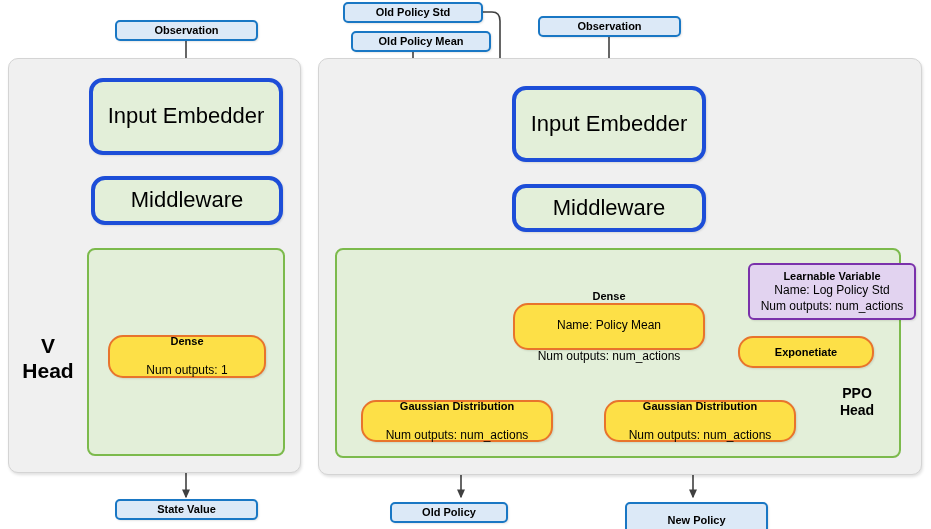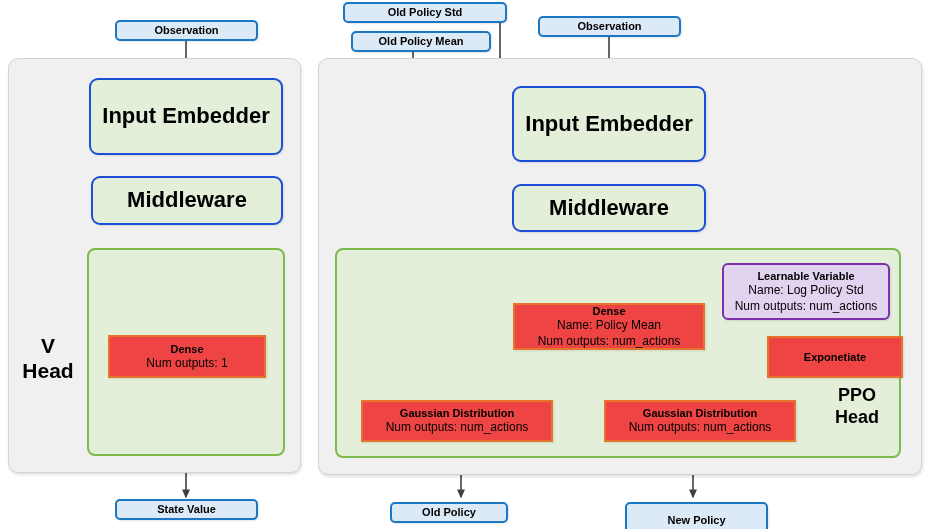"Old Policy Std" div.node { width: 164px -> 140px }
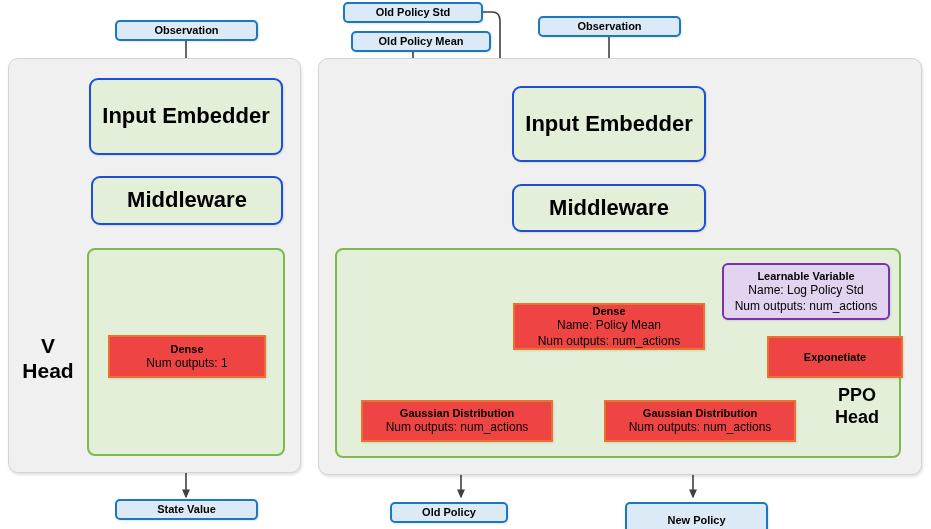"Input Embedder" .greenbox { border: 2px solid #1d4ed8 -> 4px solid #1d4ed8; border-radius: 9px -> 14px; font-weight: bold -> normal }
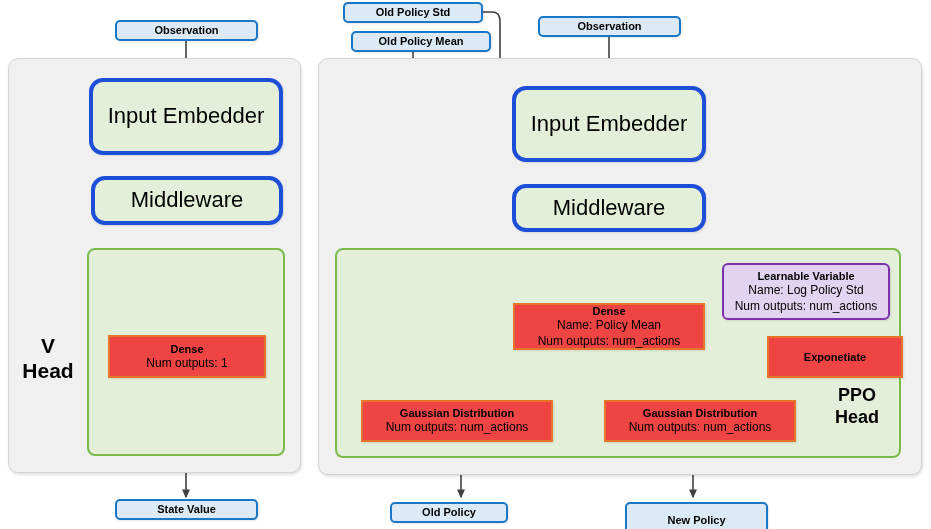"Learnable Variable" div.node { left: 722px -> 748px }
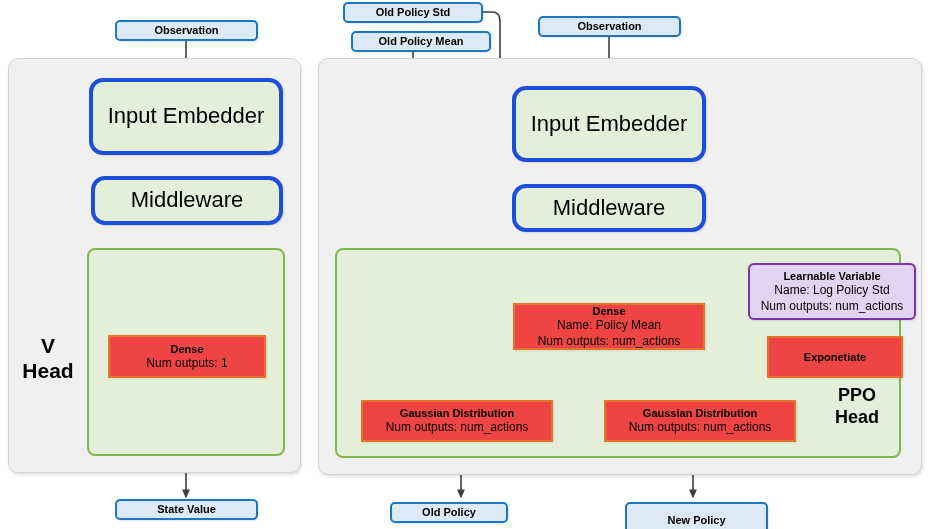"Dense" .orangebox { background: #ef4444 -> #fde047; border-radius: 0 -> 15px; gap: none -> 15px }
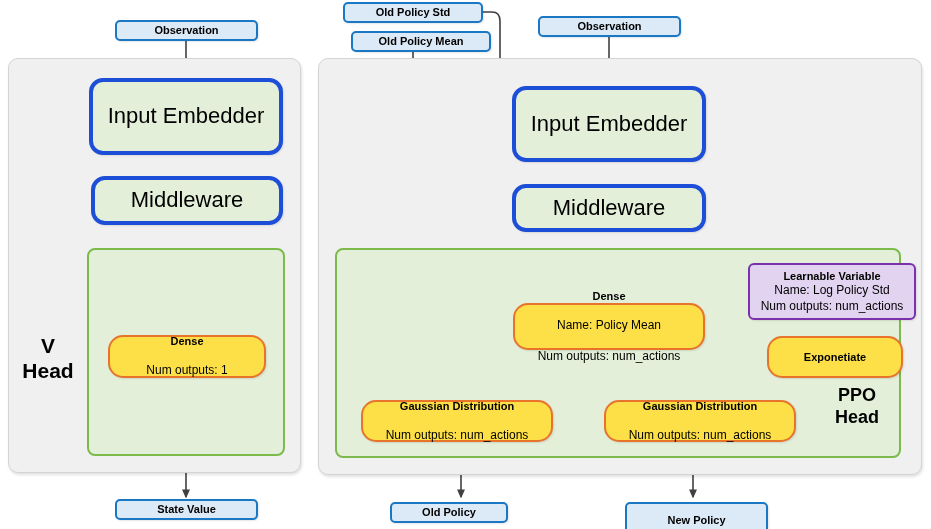"Exponetiate" div.node { height: 42px -> 32px; margin-left: 29px -> none }
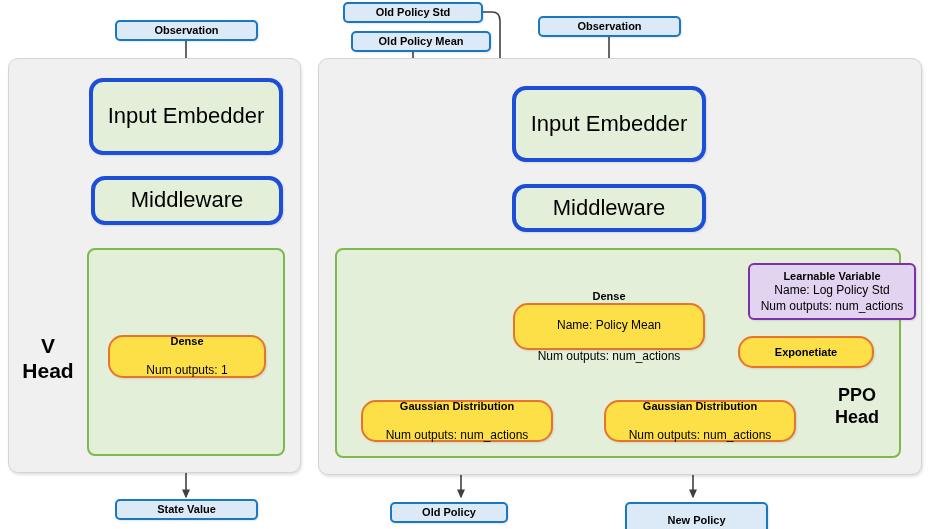"PPO" div.head-label { font-size: 18px -> 14px }
